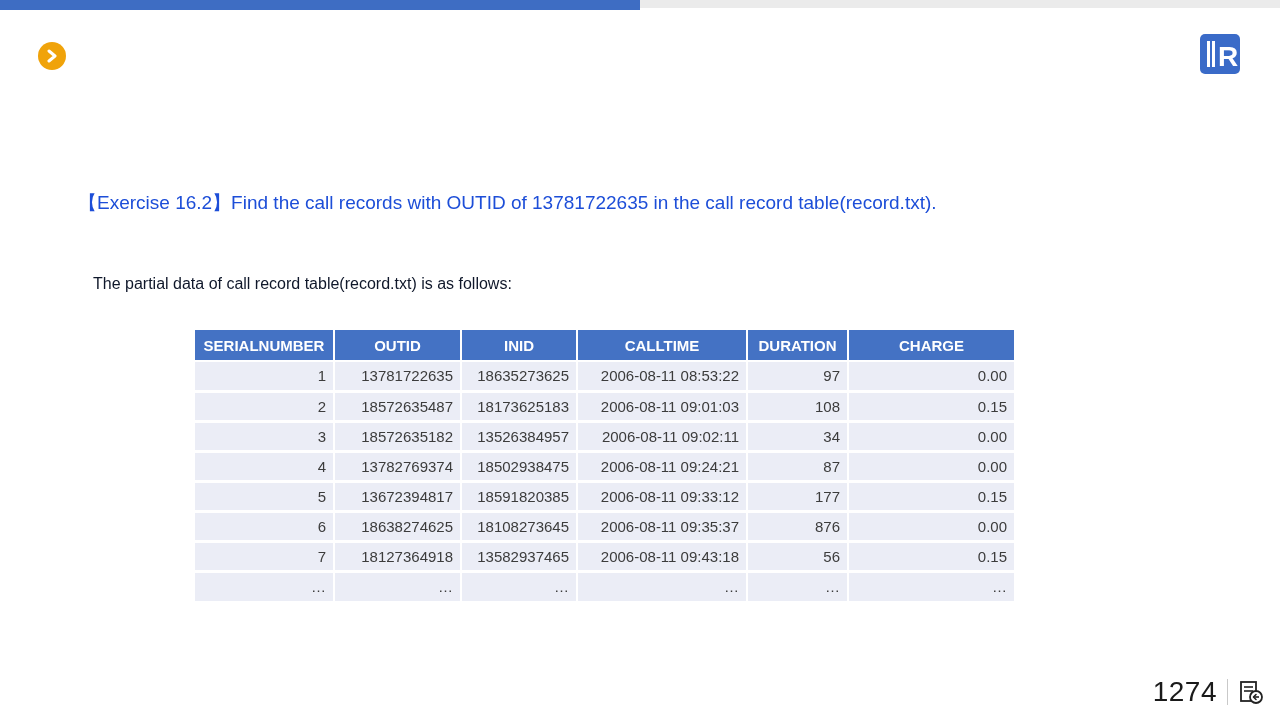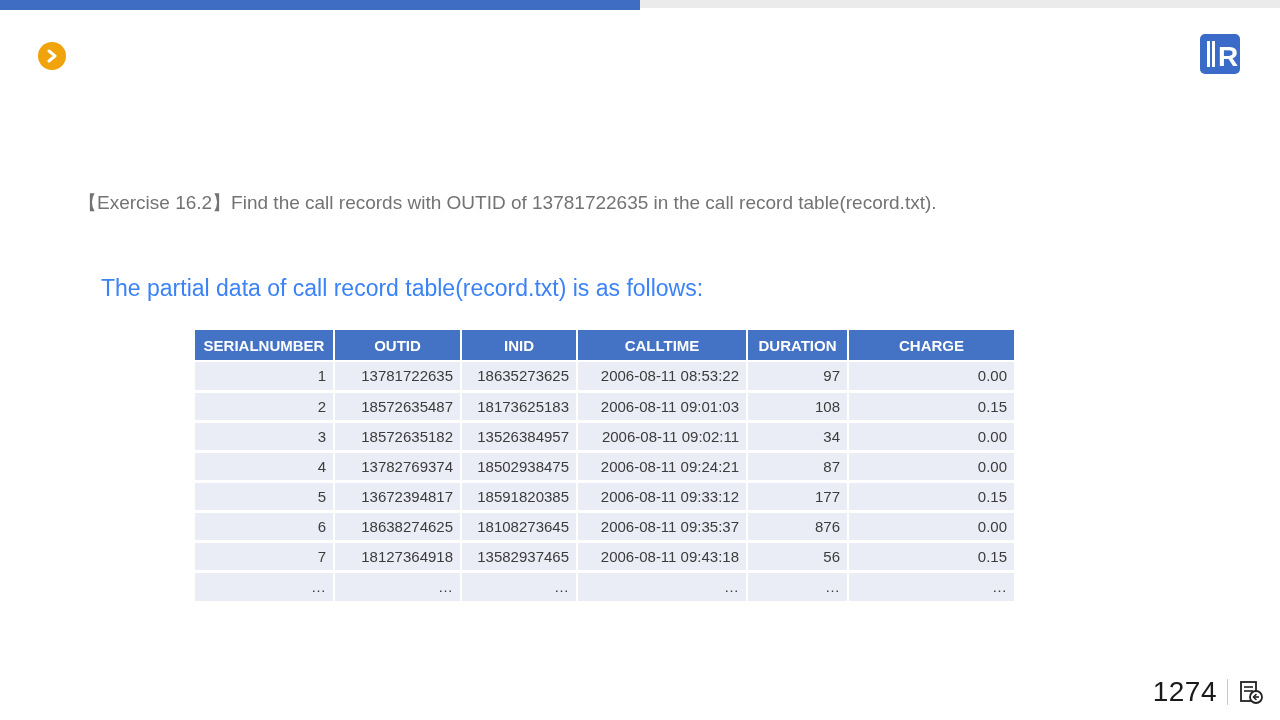"【Exercise 16.2】Find the call records" .exercise-line { color: #737373 -> #1d4ed8 }
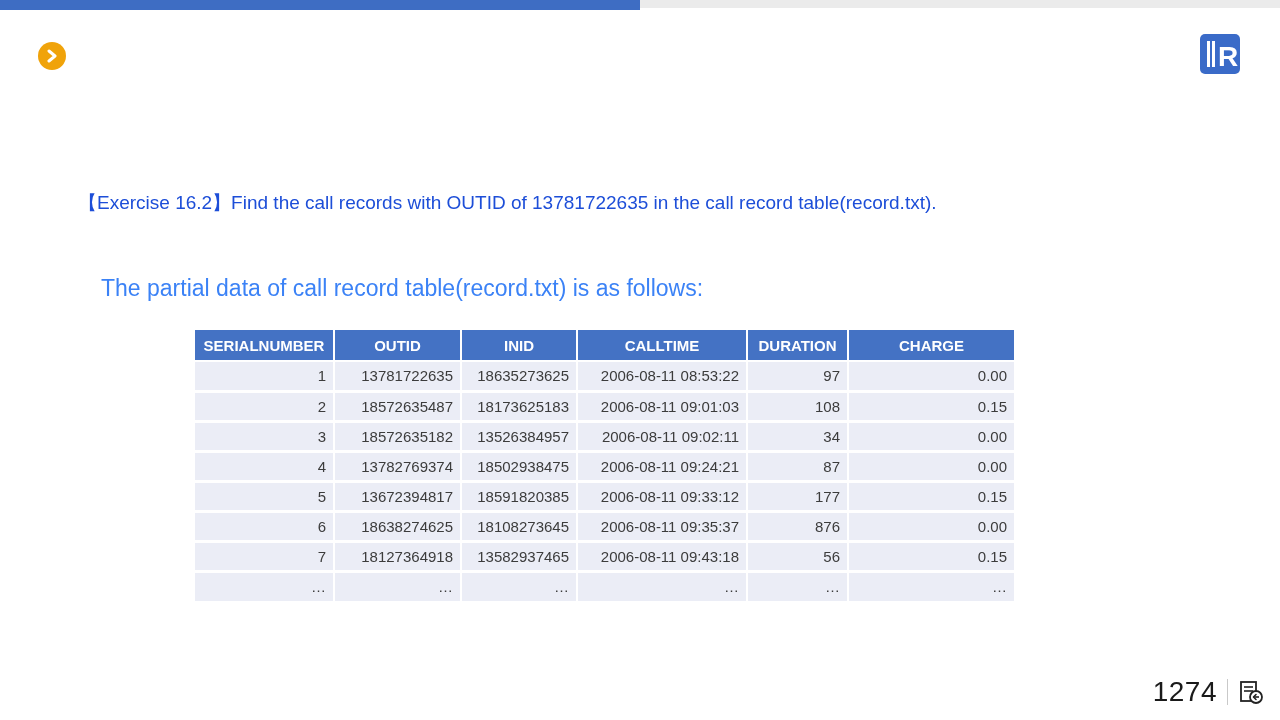"The partial data of call" .subtitle-line { color: #3b82f6 -> #0f172a; font-size: 23px -> 16px; left: 101px -> 93px }
